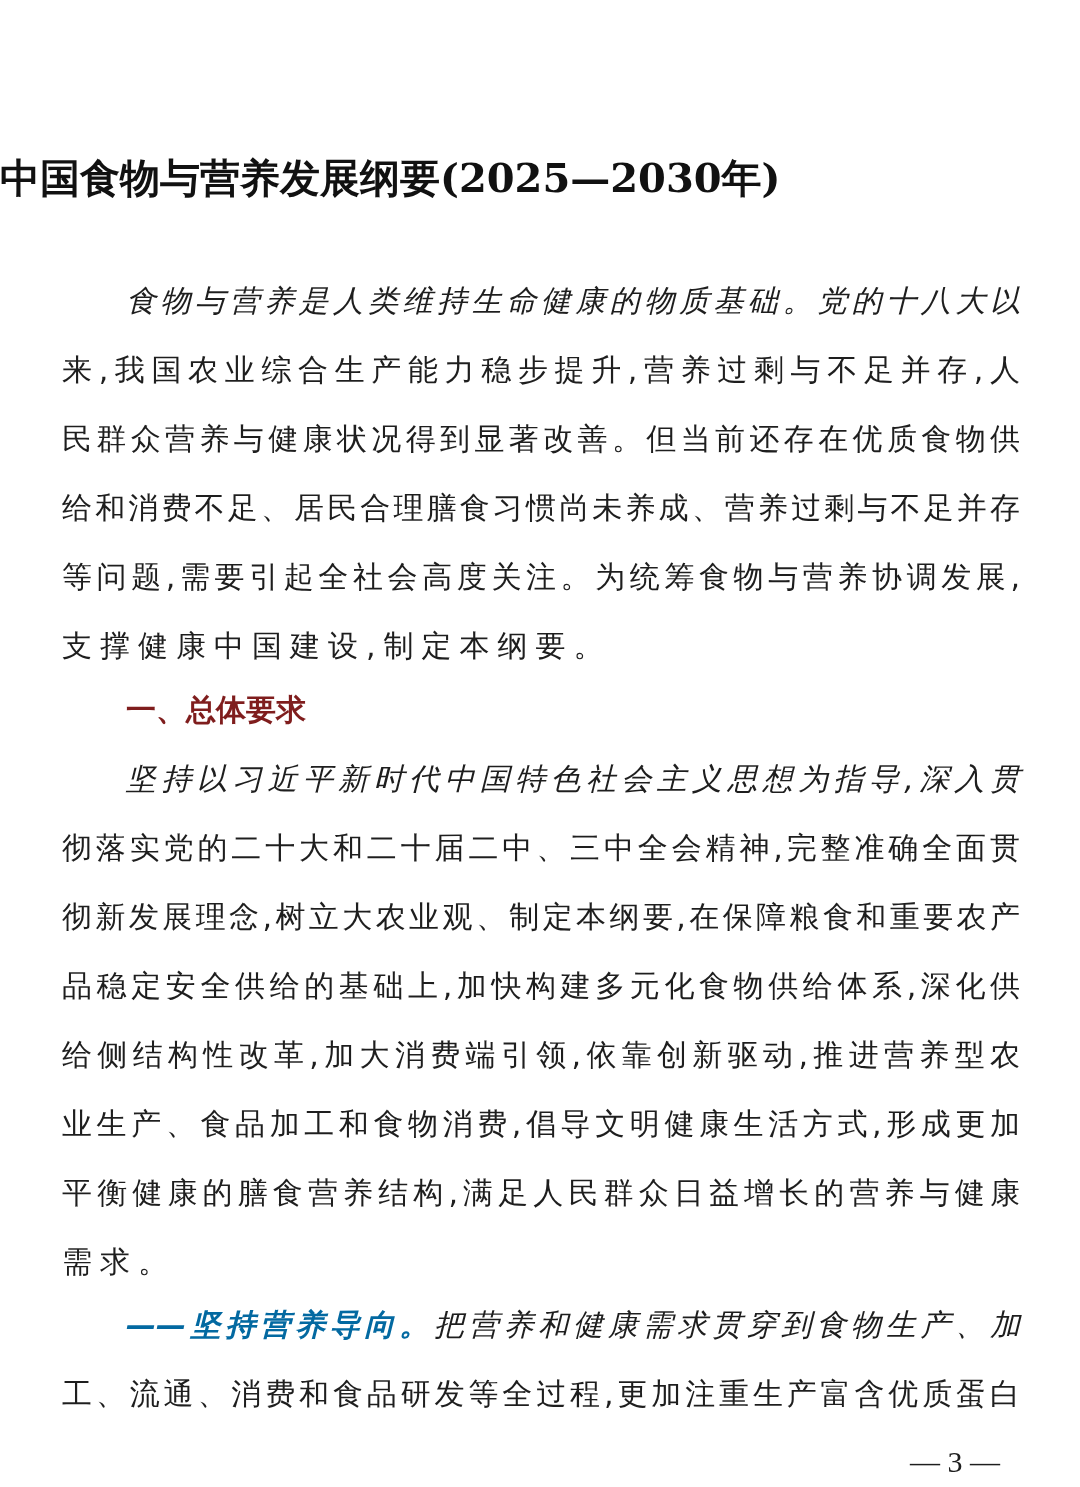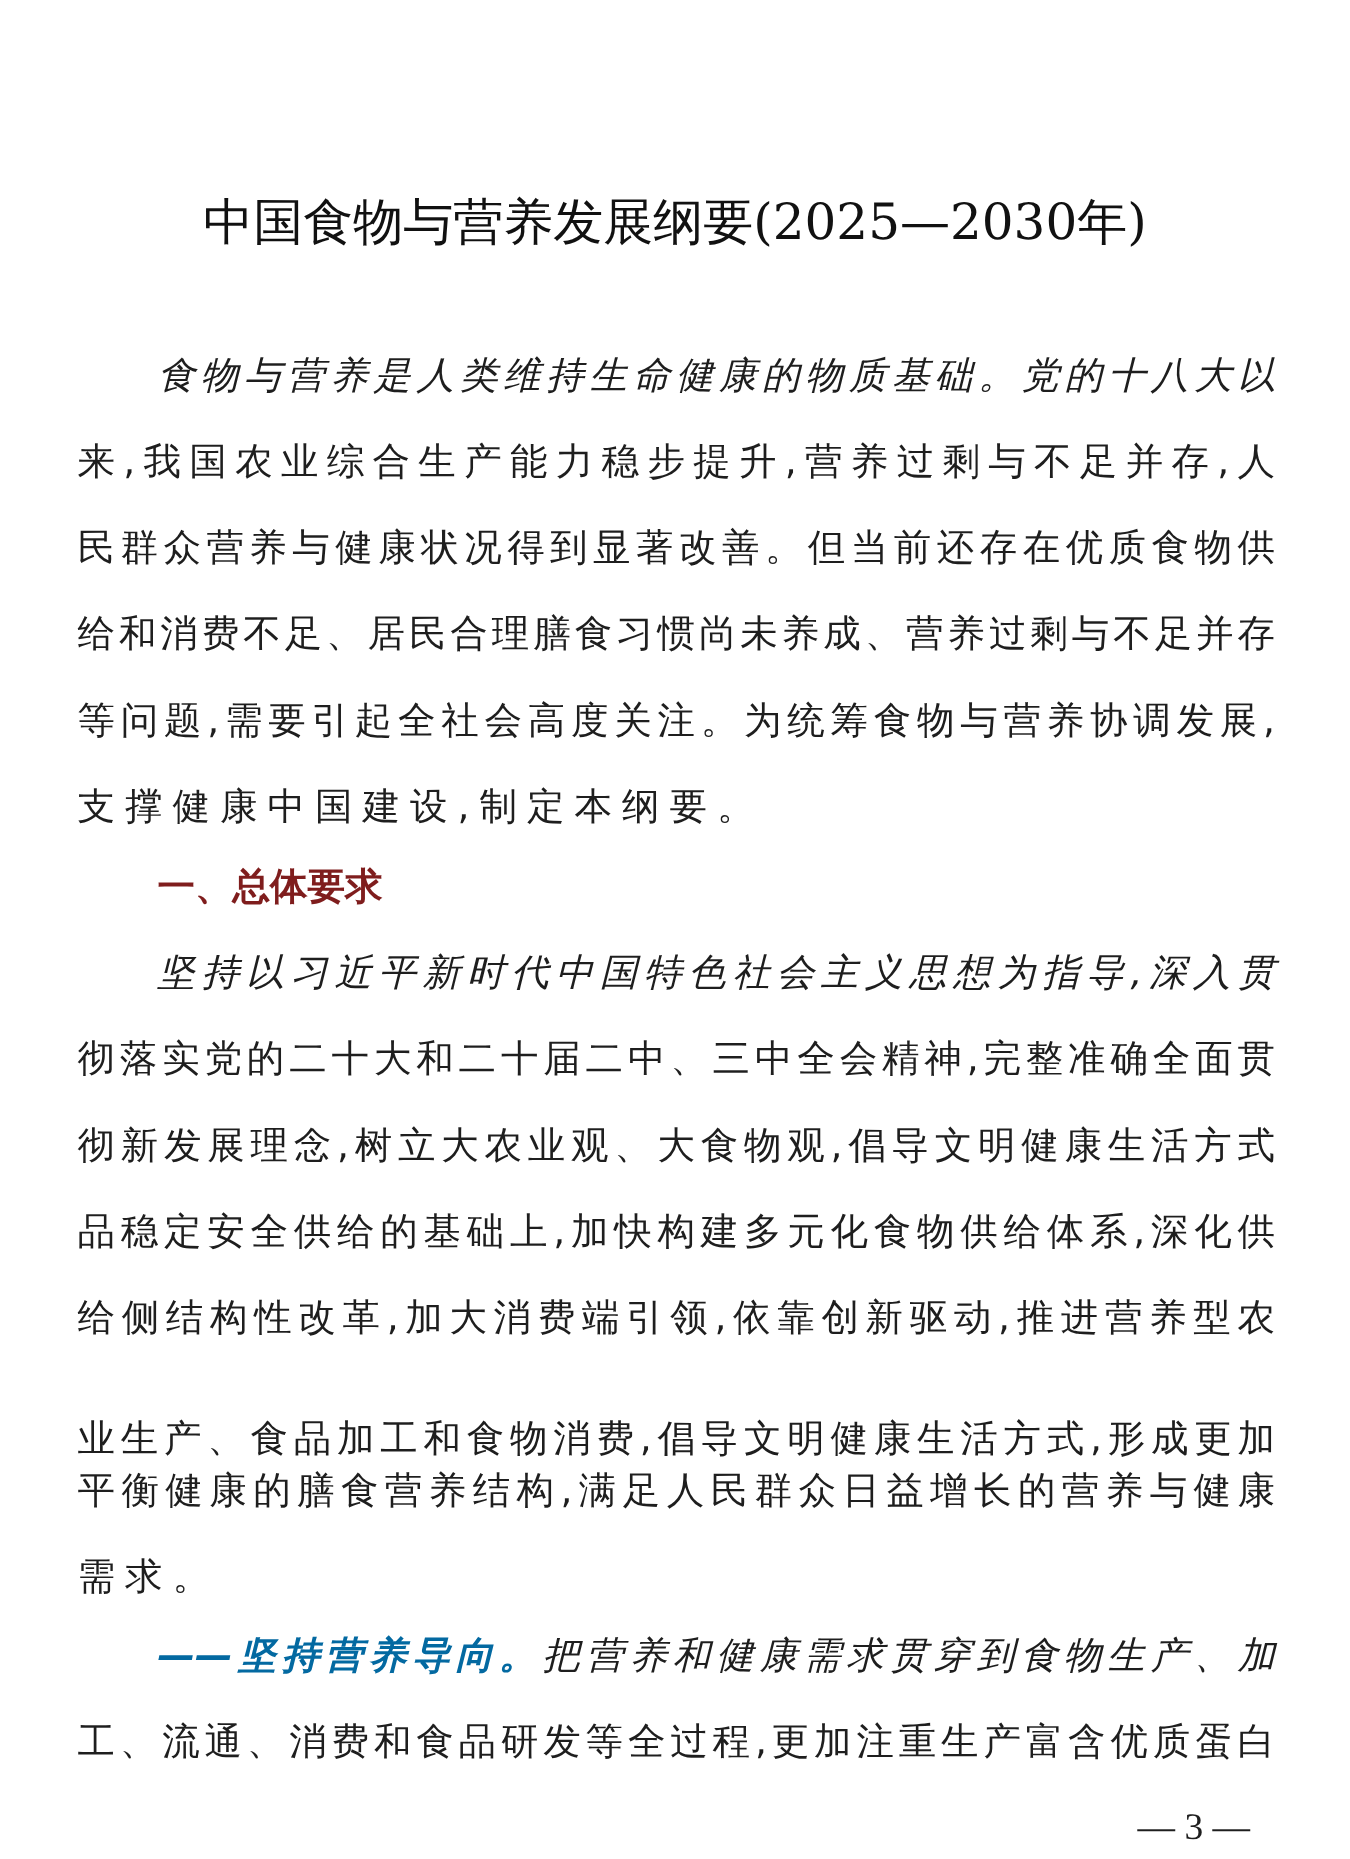"中国食物与营养发展纲要(2025—2030年)" .title { font-weight: normal -> bold; text-align: center -> left }
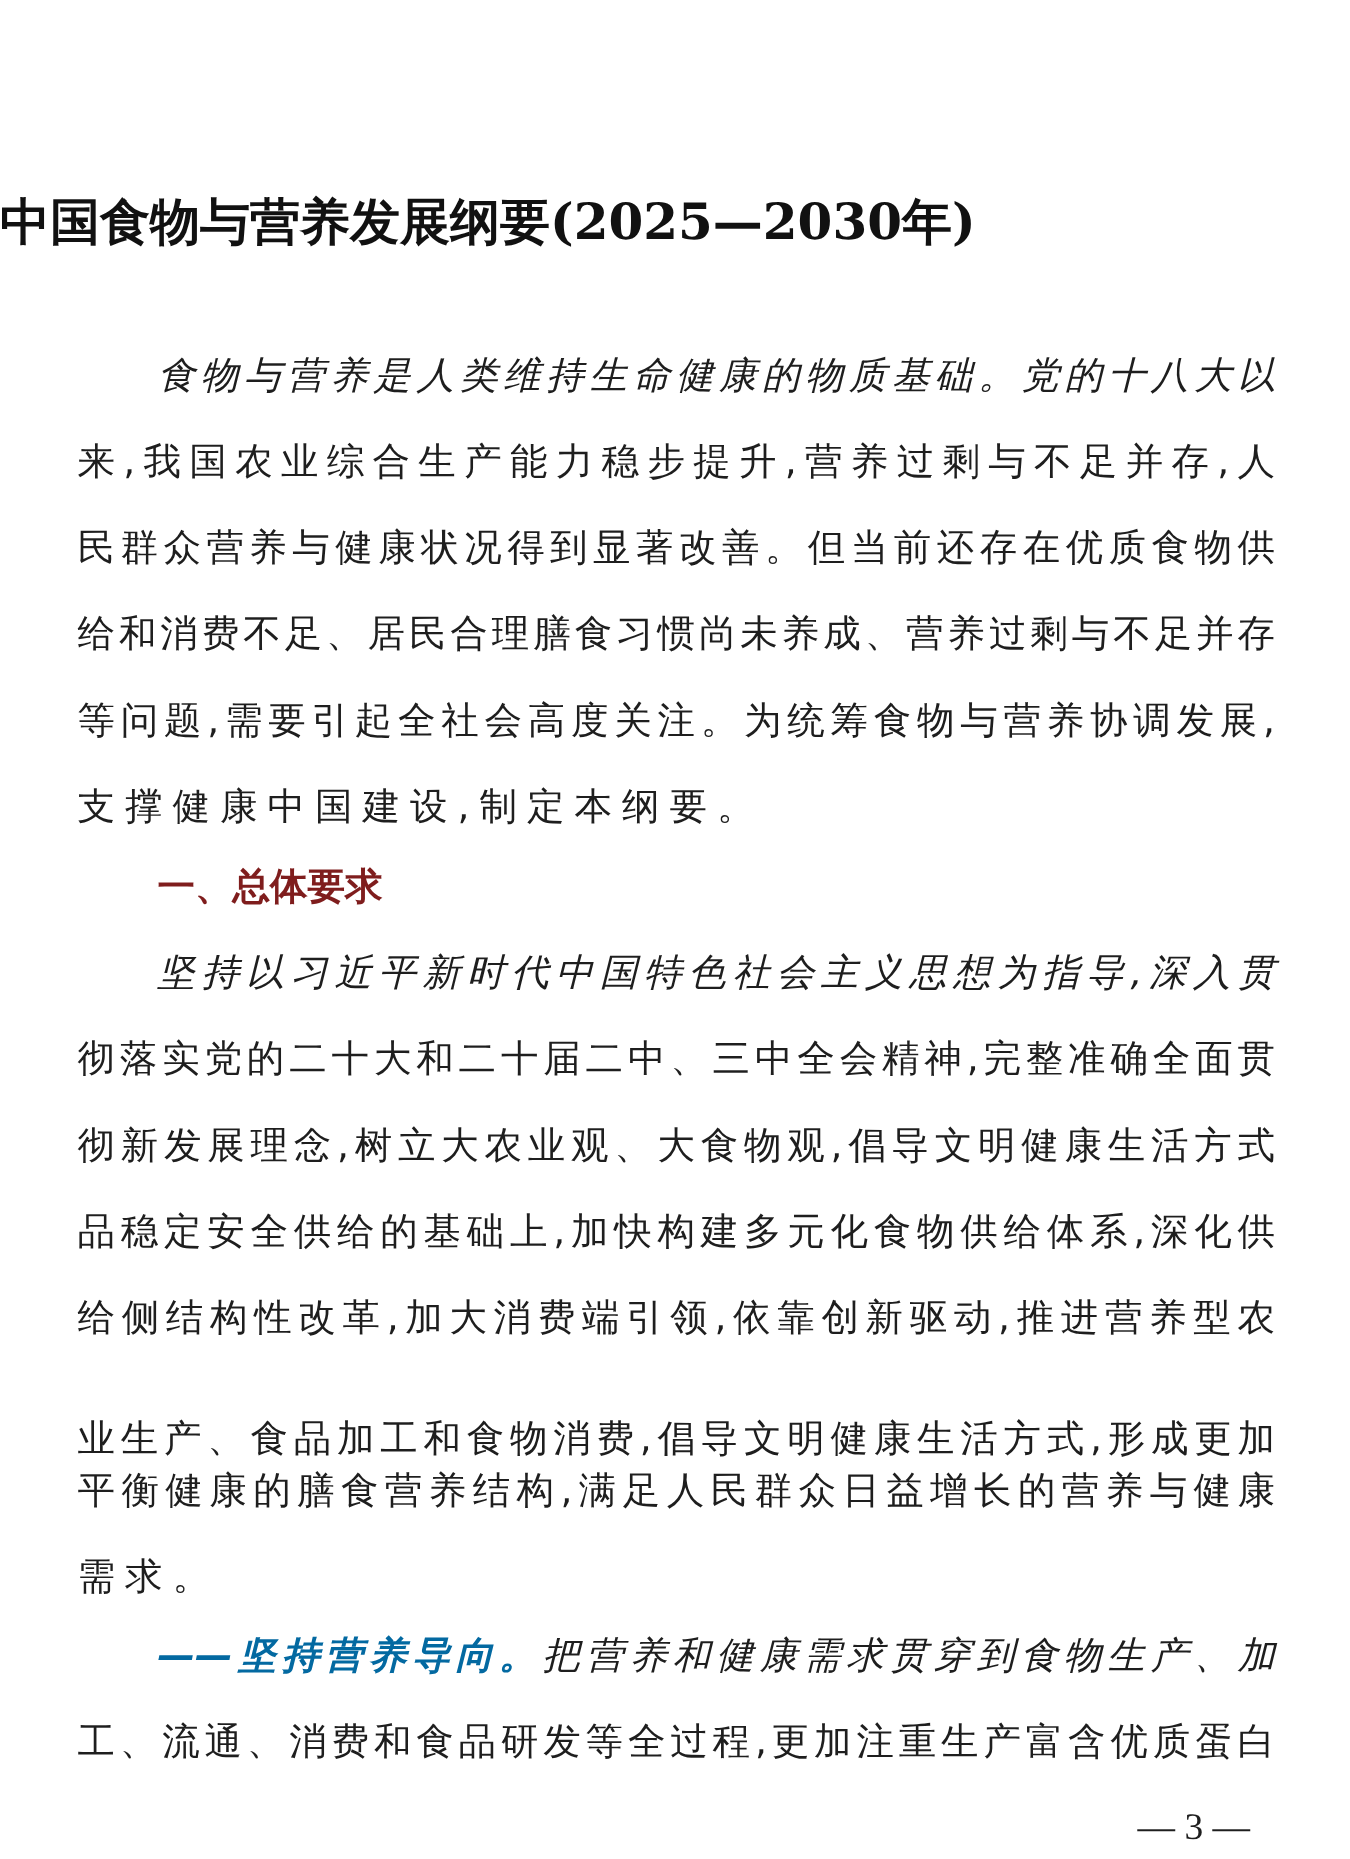"彻新发展理念,树立大农业观、大食物观,倡导文明健康生活方式" div.line { text: 大食物观,倡导文明健康生活方式 -> 制定本纲要,在保障粮食和重要农产 }
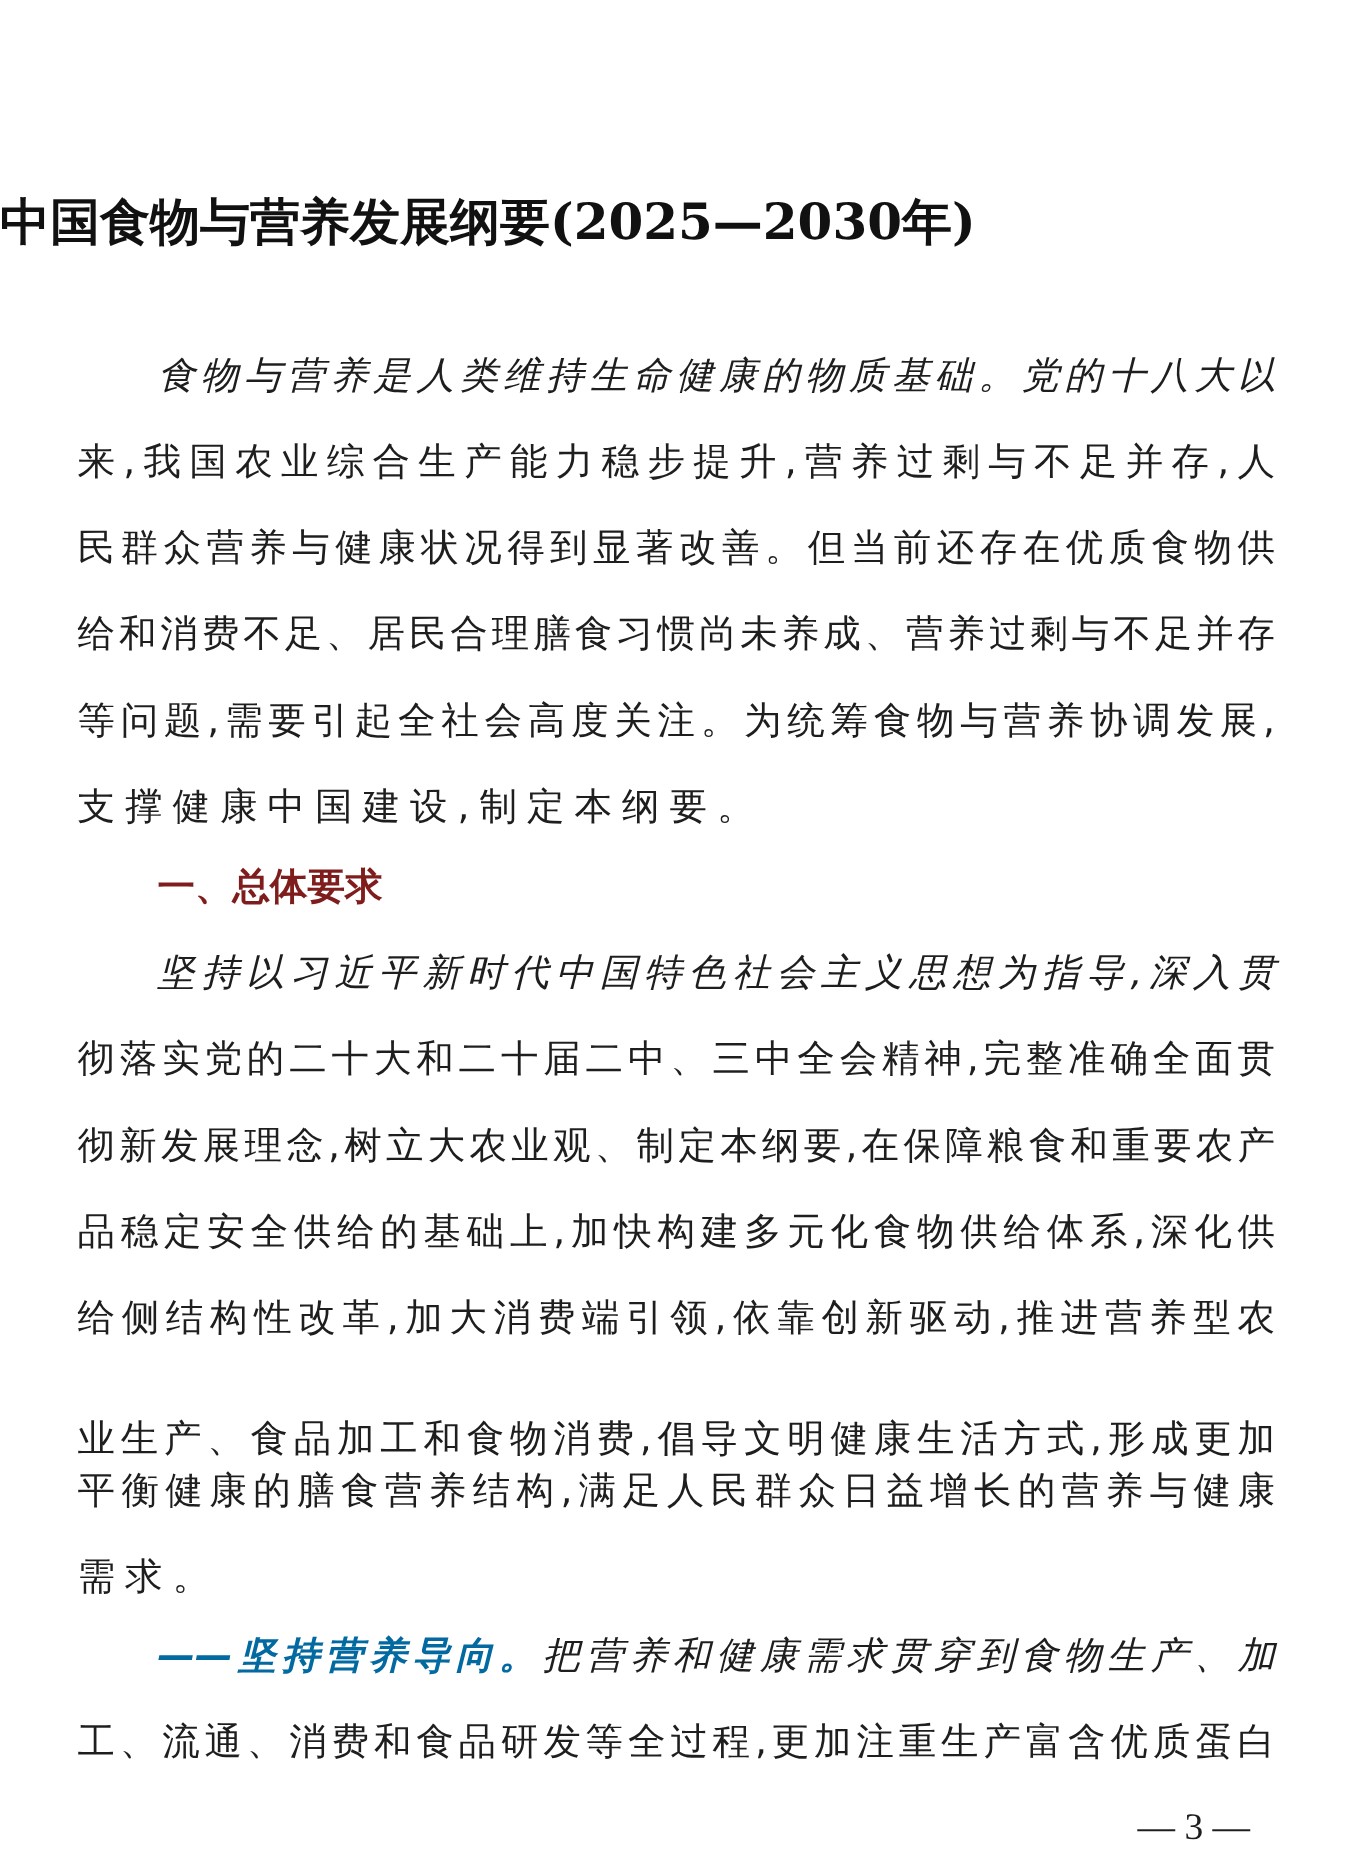"业生产、食品加工和食物消费,倡导文明健康生活方式,形成更加" div.line { margin-top: 28px -> none }
